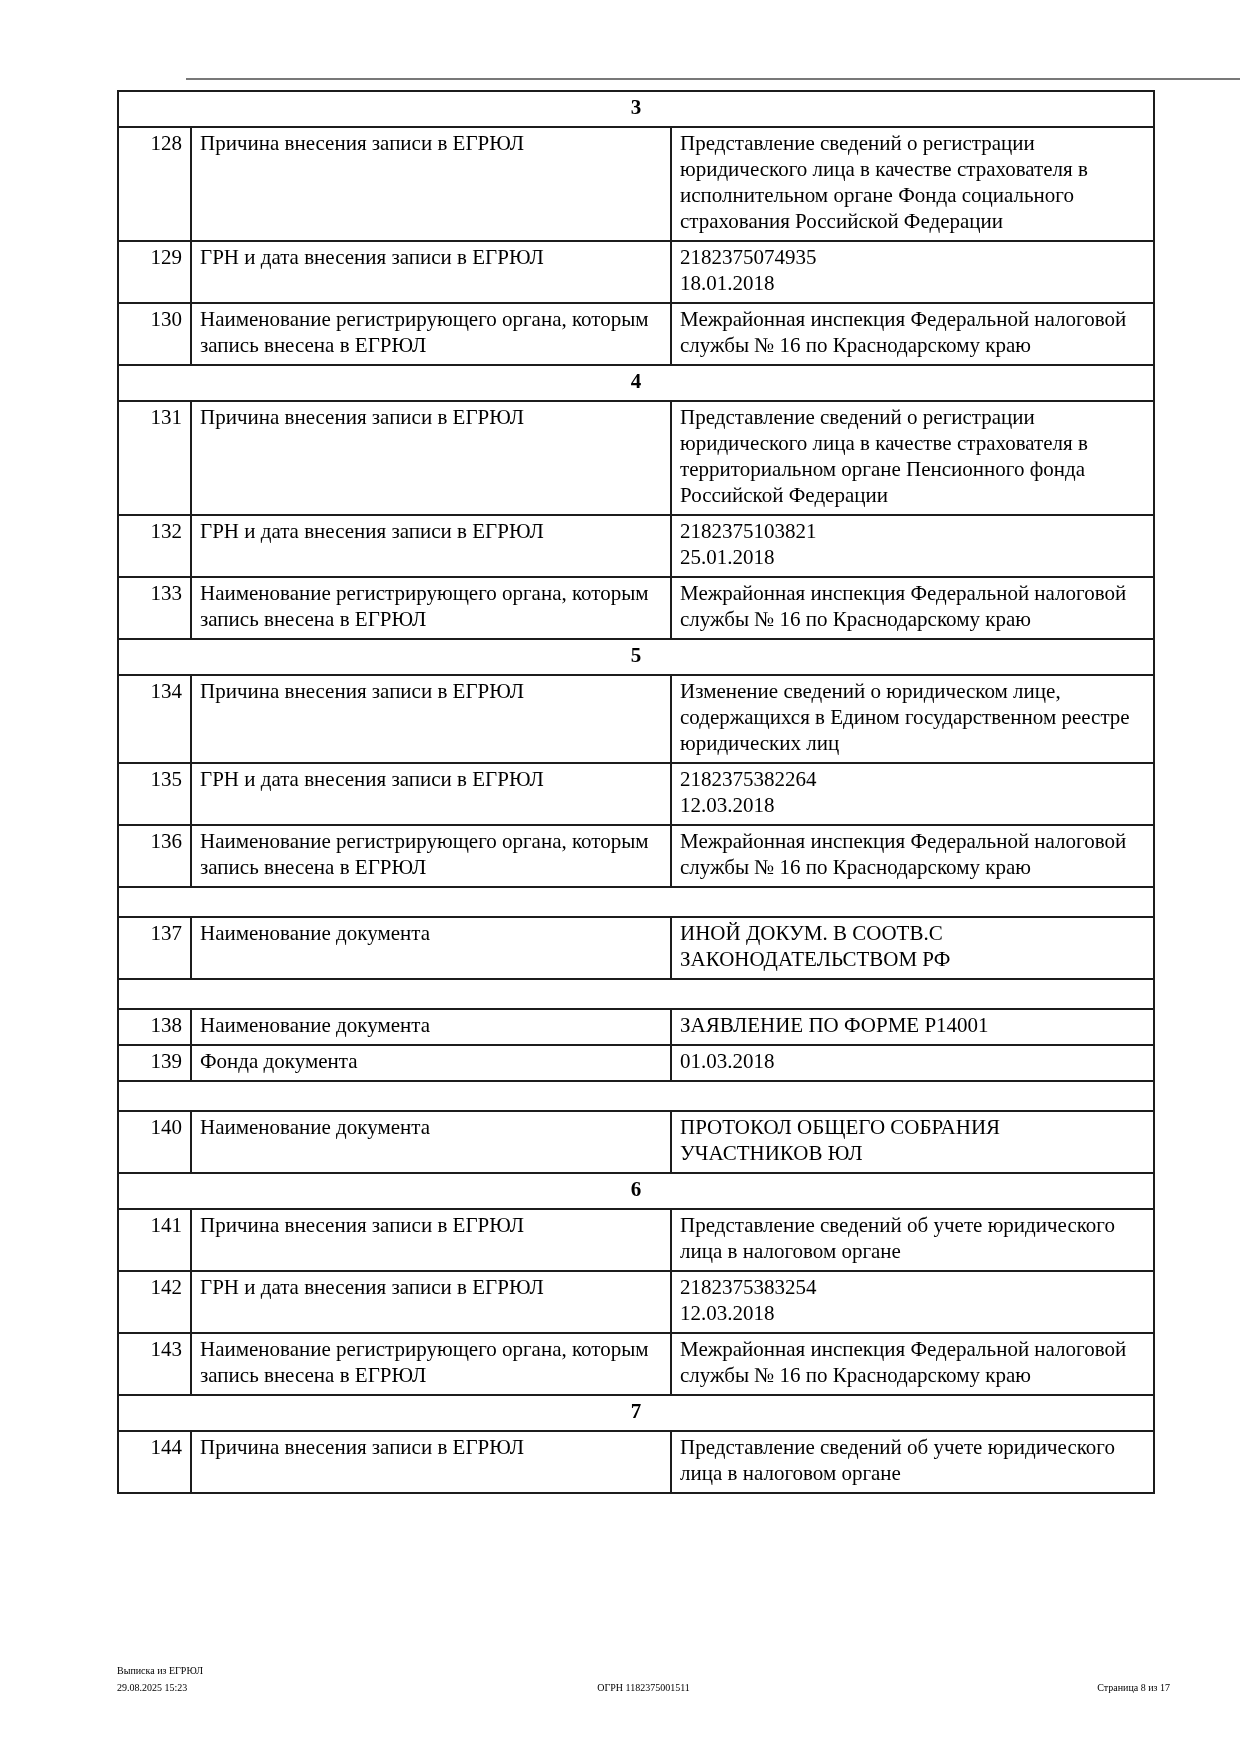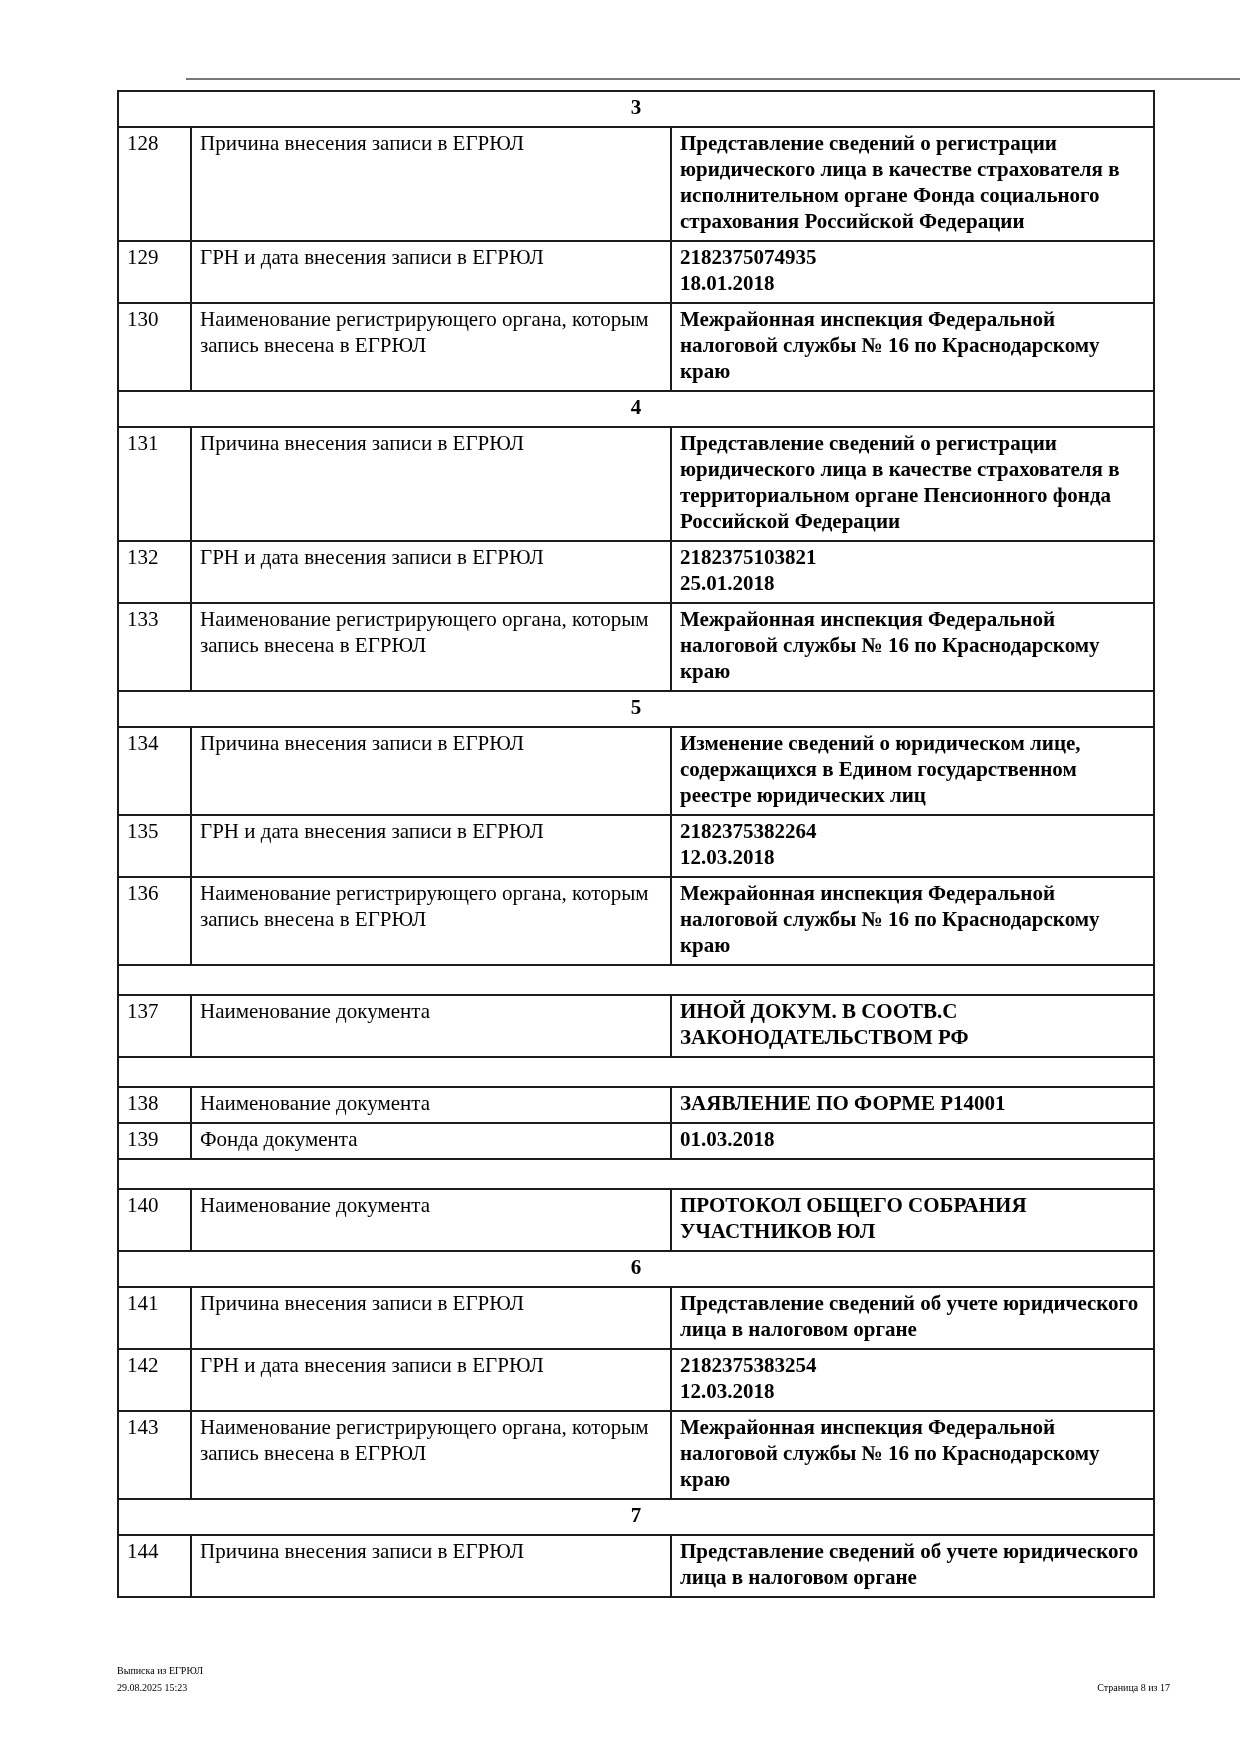"128" td.num { text-align: left -> right }
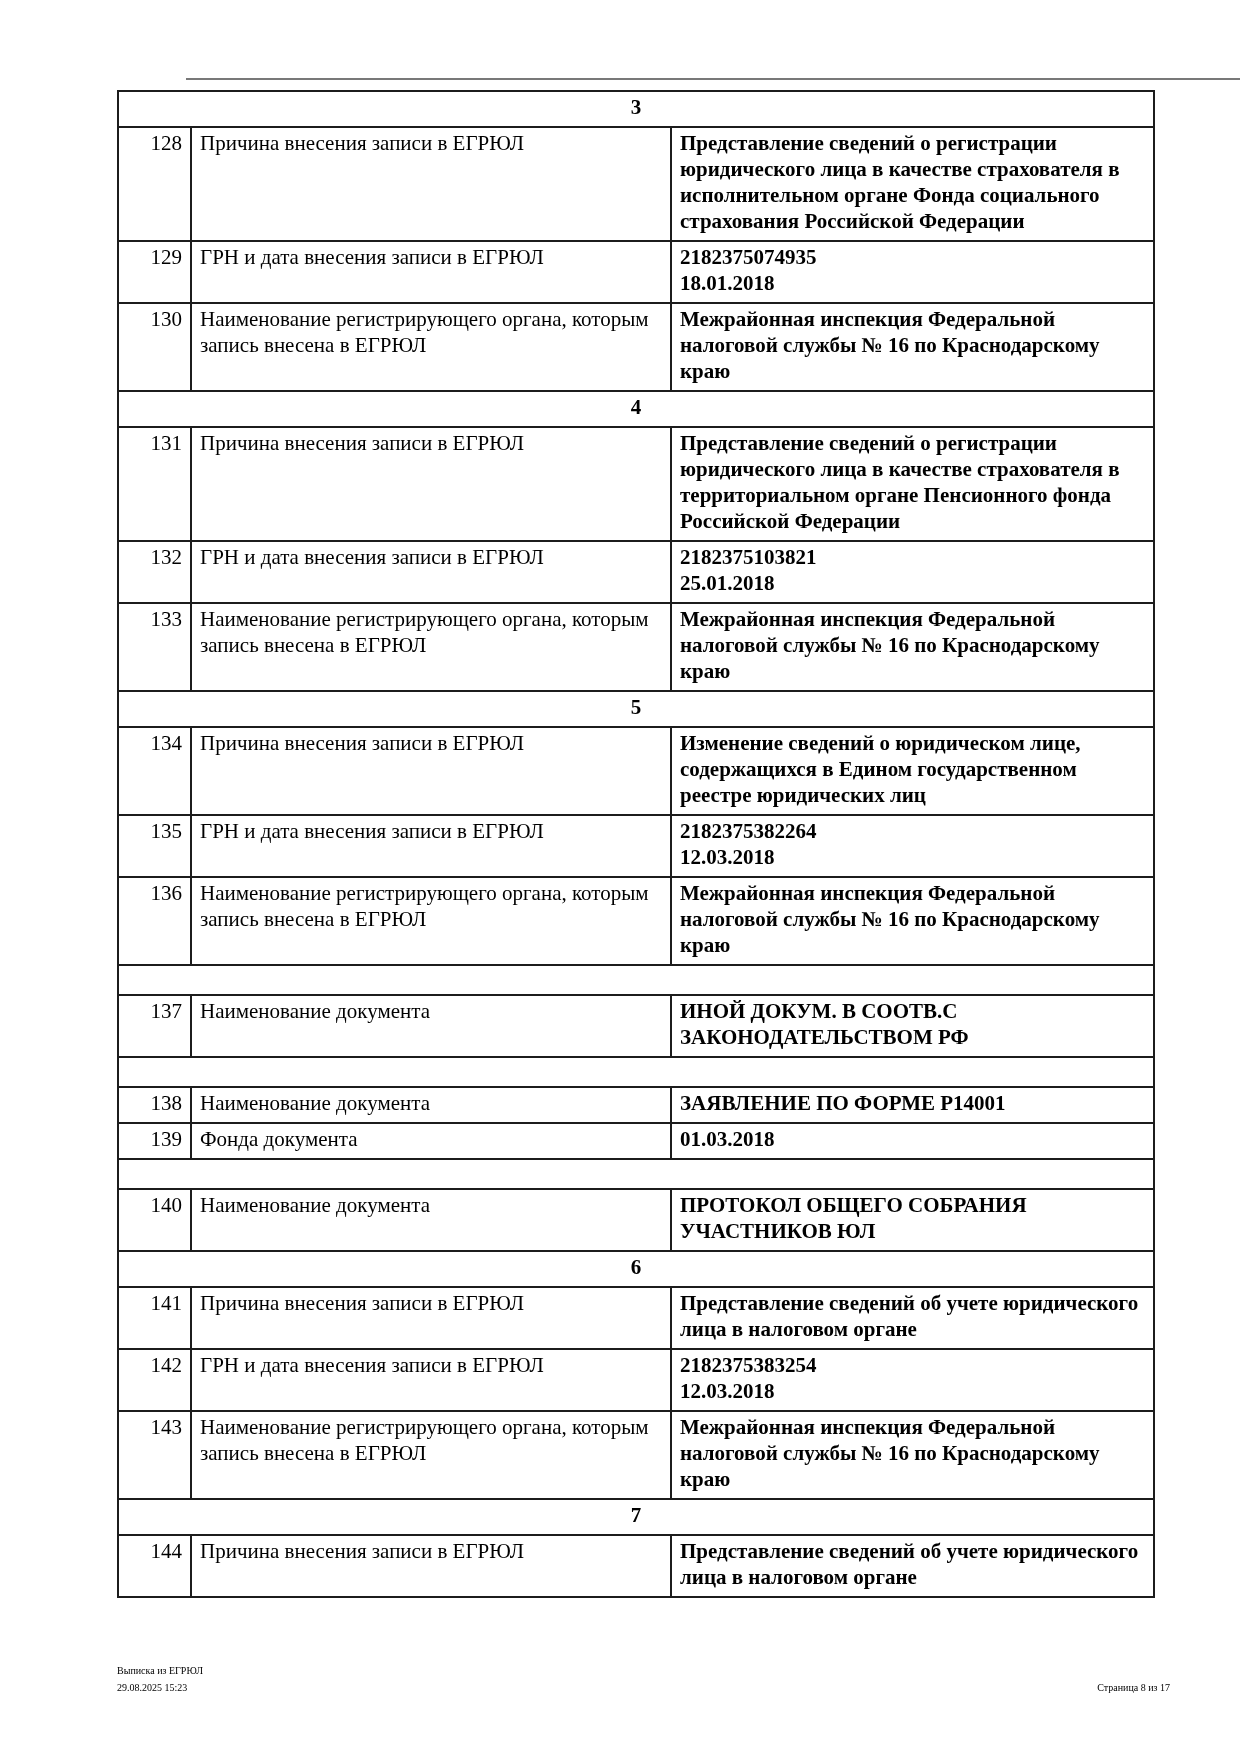"Представление сведений о регистрации" td.value { font-weight: bold -> none }
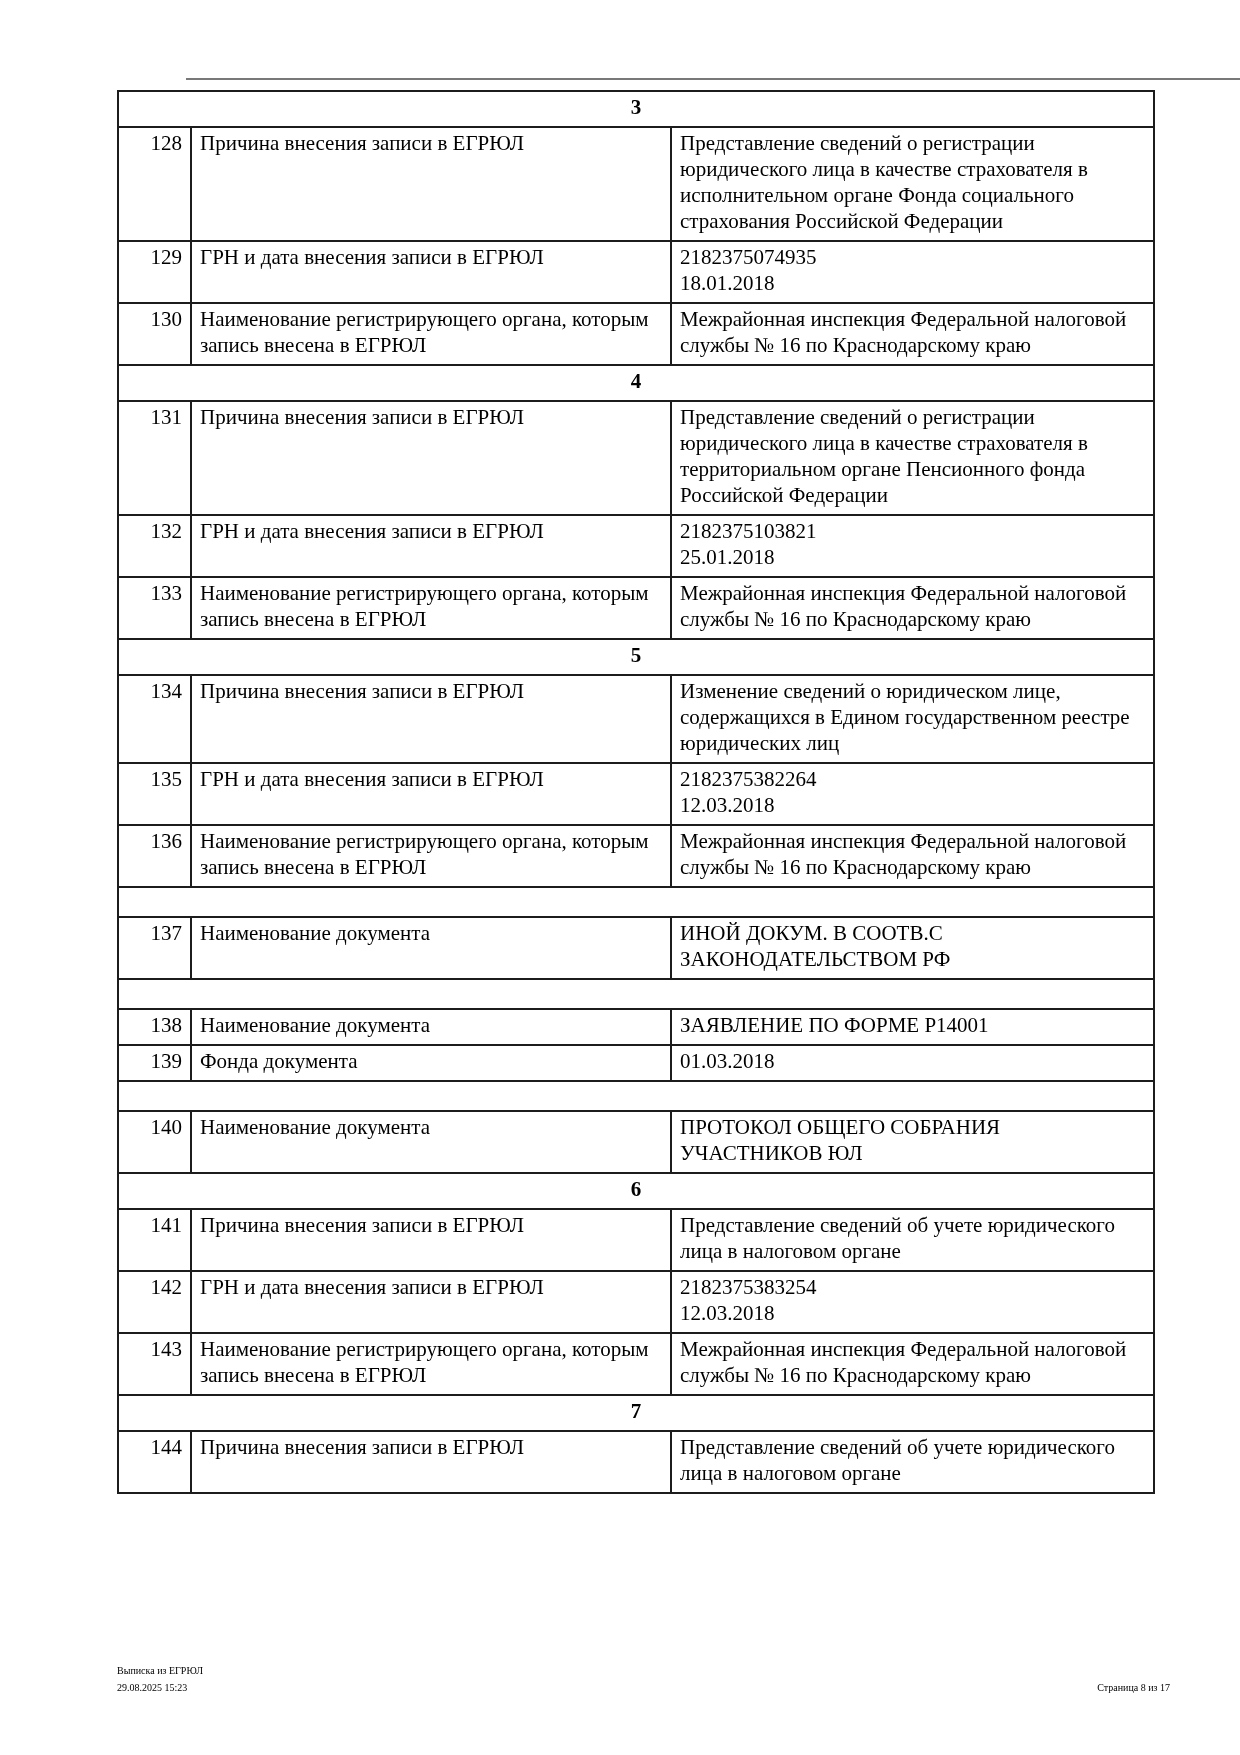"ОГРН 1182375001511" div.footer-center { html: none -> <div>ОГРН 1182375001511</div> }
